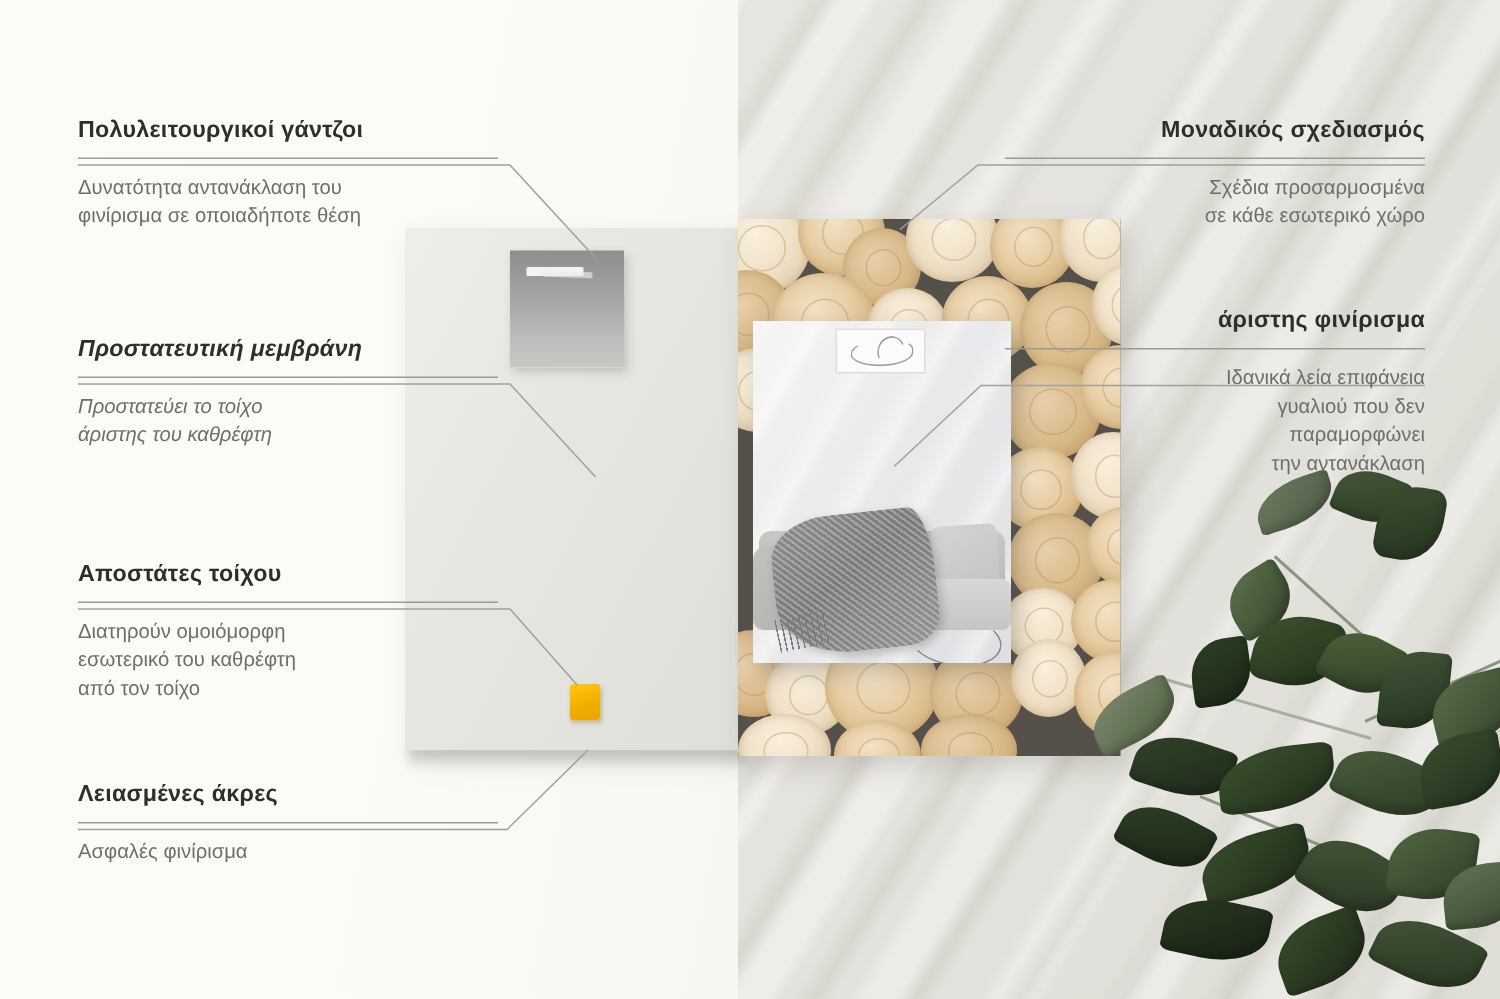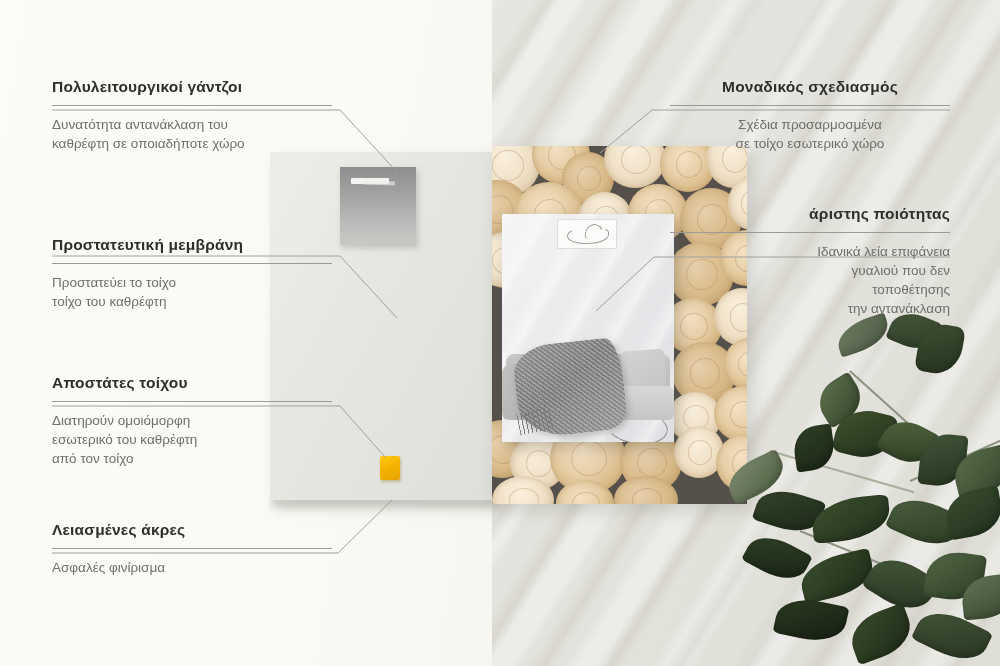"Μοναδικός σχεδιασμός" div.feat { text-align: center -> none }
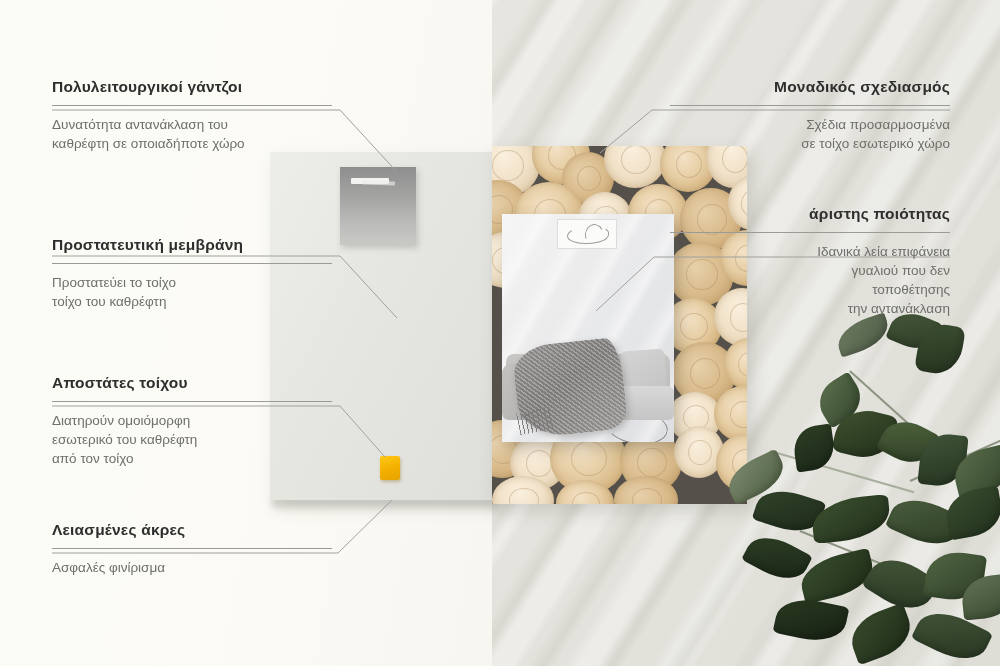"καθρέφτη σε οποιαδήποτε χώρο" div { text: καθρέφτη σε οποιαδήποτε χώρο -> φινίρισμα σε οποιαδήποτε θέση }
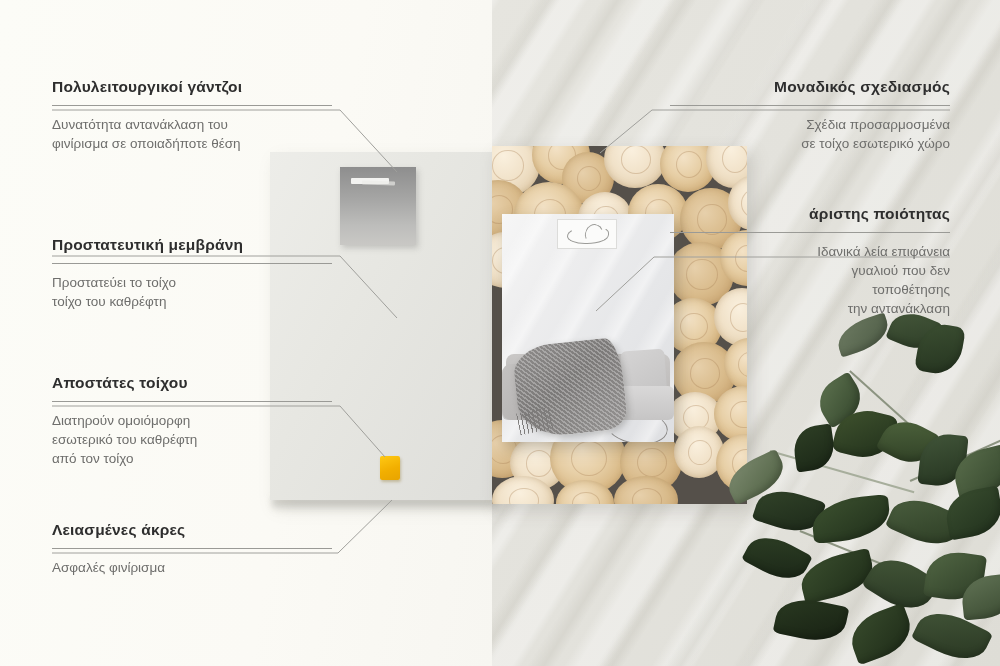"σε τοίχο εσωτερικό χώρο" div { text: τοίχο -> κάθε }
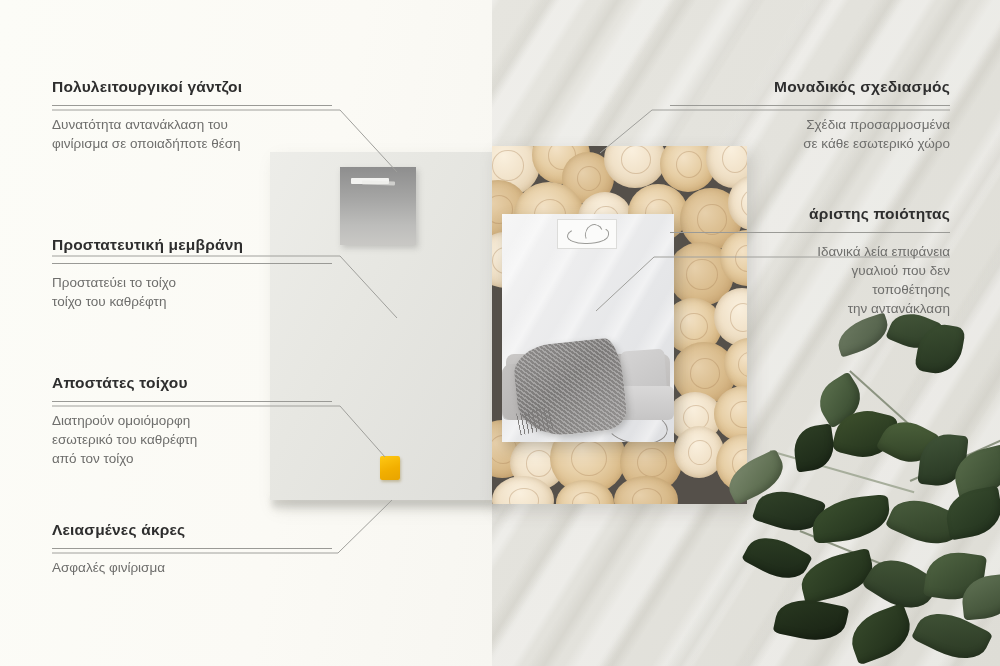"άριστης ποιότητας" div { text: ποιότητας -> φινίρισμα }
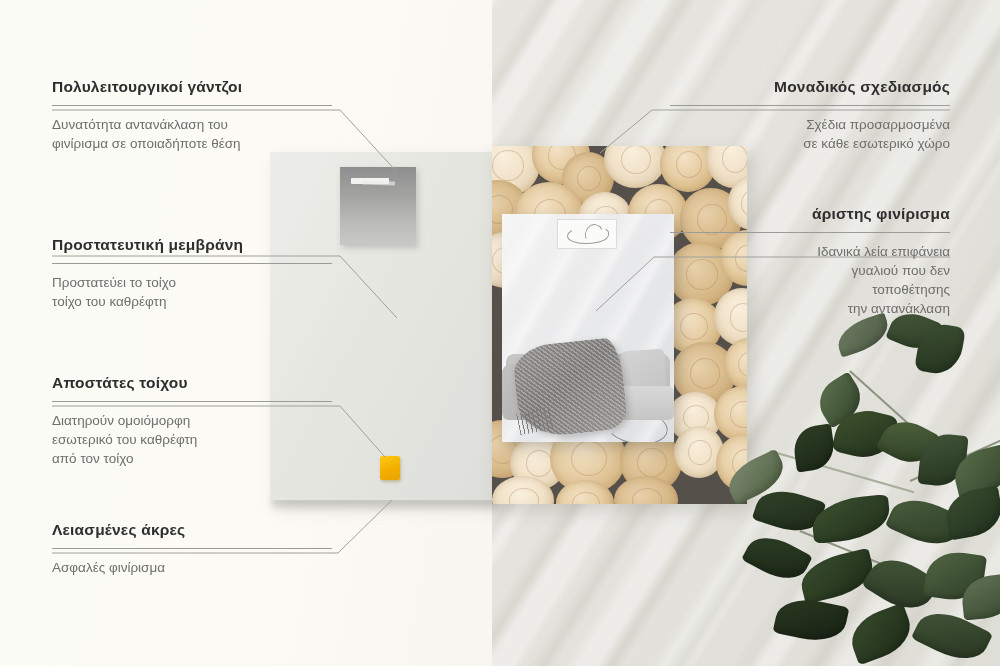"Προστατευτική μεμβράνη" div.feat { font-style: none -> italic; top: 236px -> 224px }
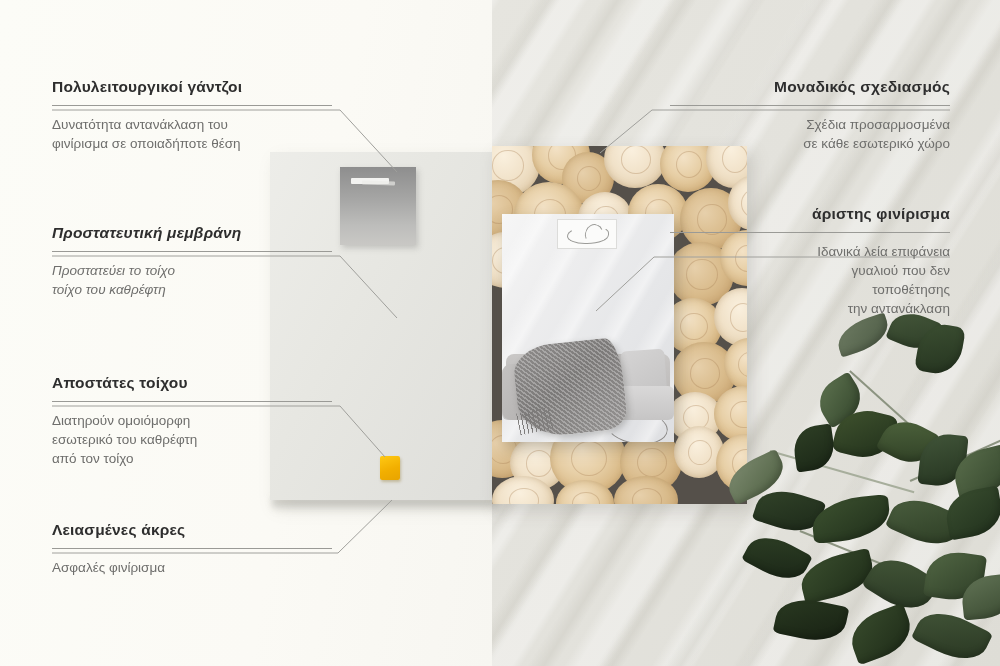"τοίχο του καθρέφτη" div { text: τοίχο -> άριστης }
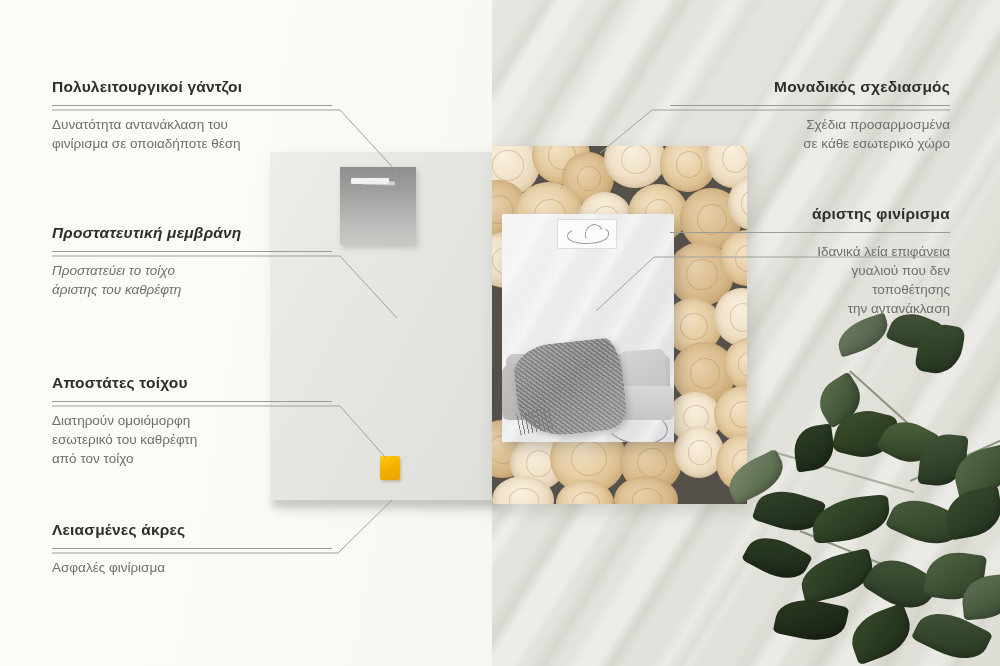"τοποθέτησης" div { text: τοποθέτησης -> παραμορφώνει }
